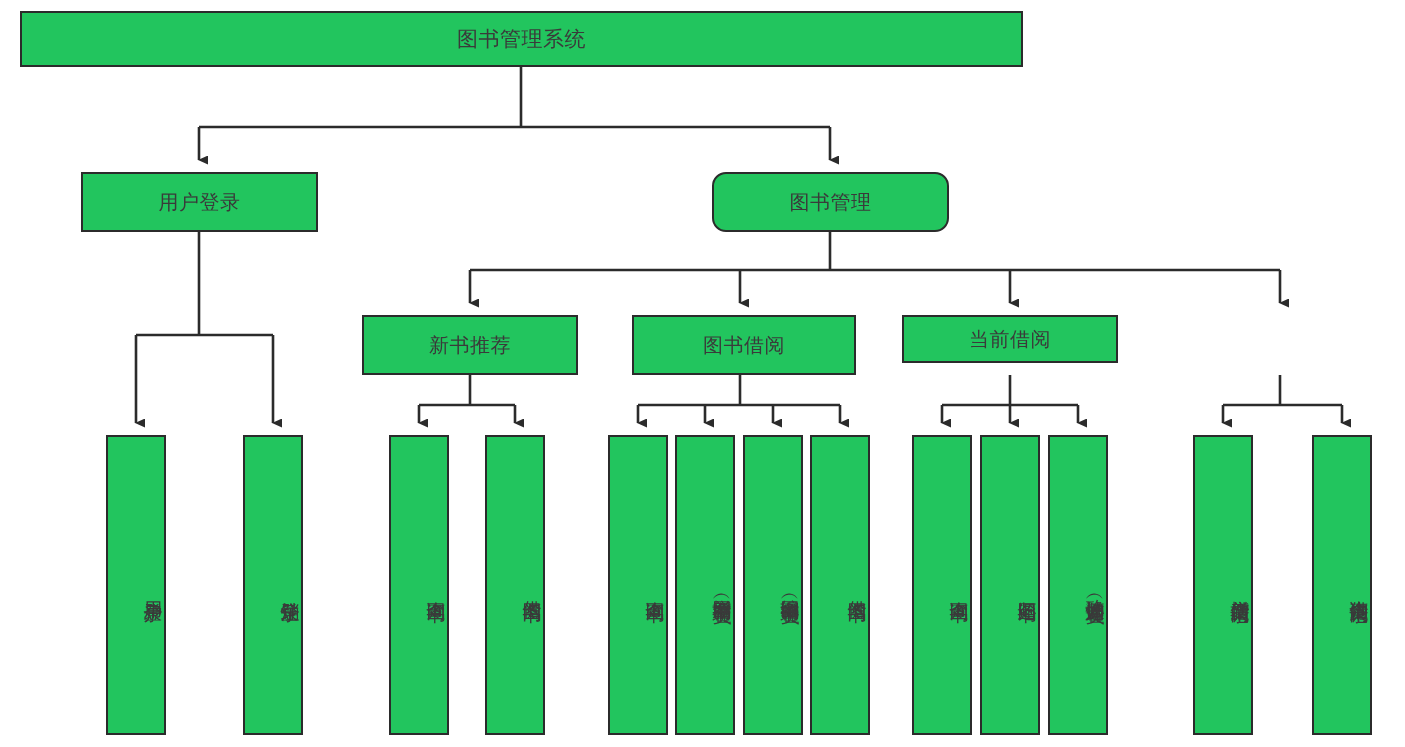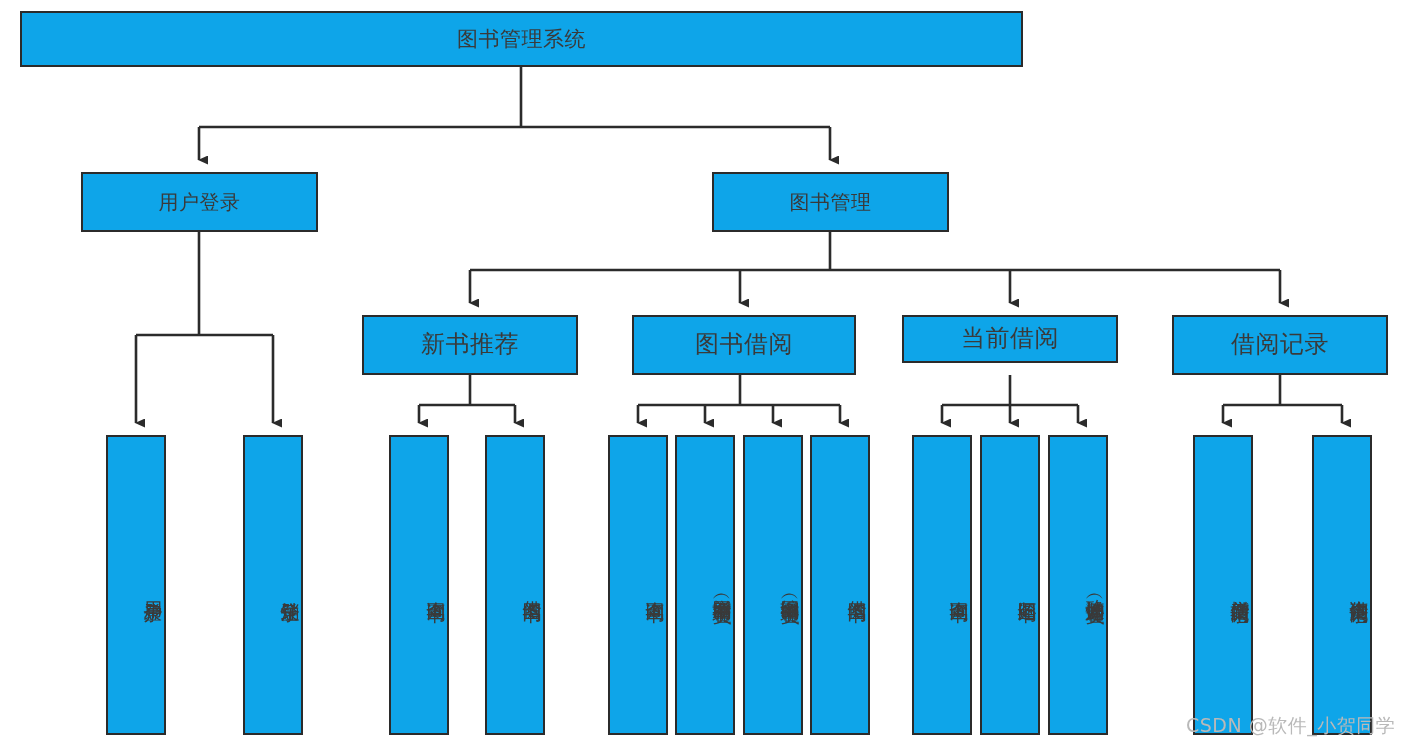"图书管理系统" .node { background: #0ea5e9 -> #22c55e }
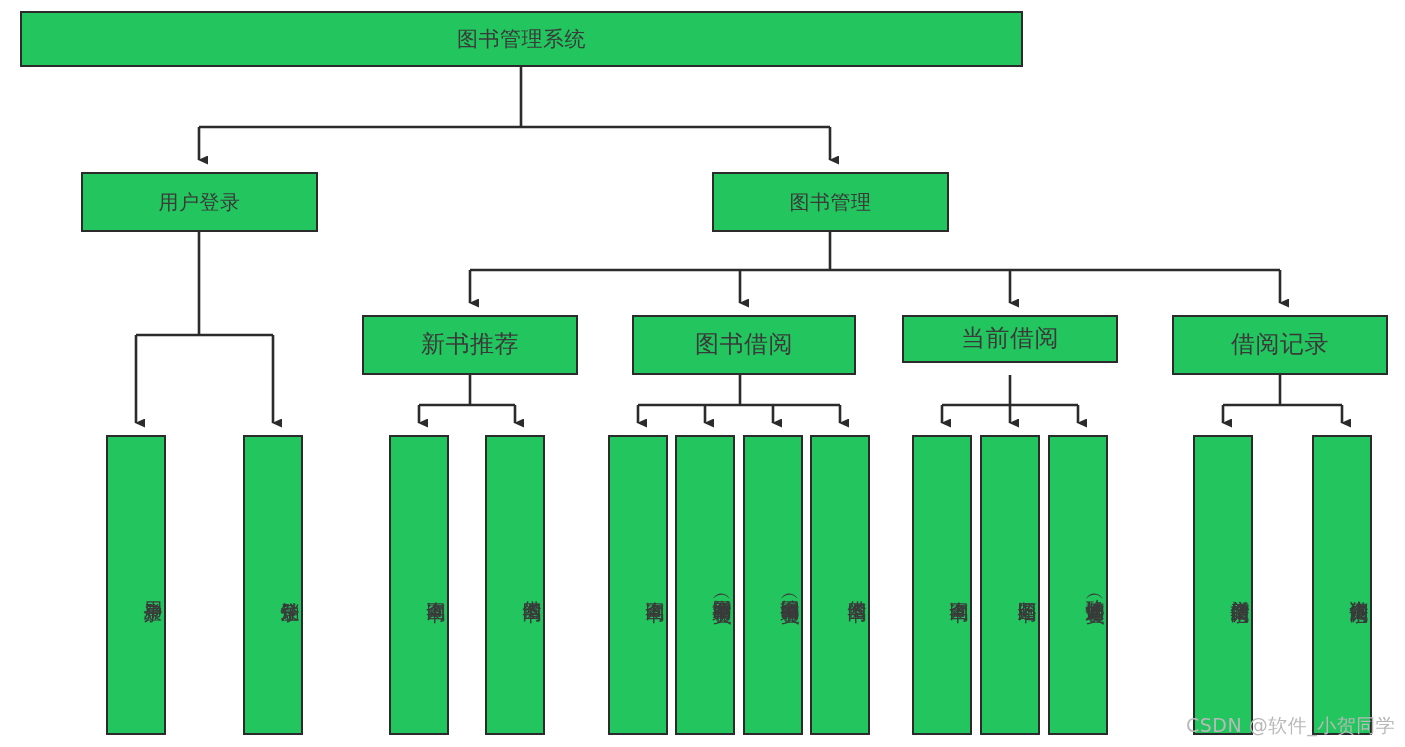"图书管理" div.node { border-radius: none -> 14px }
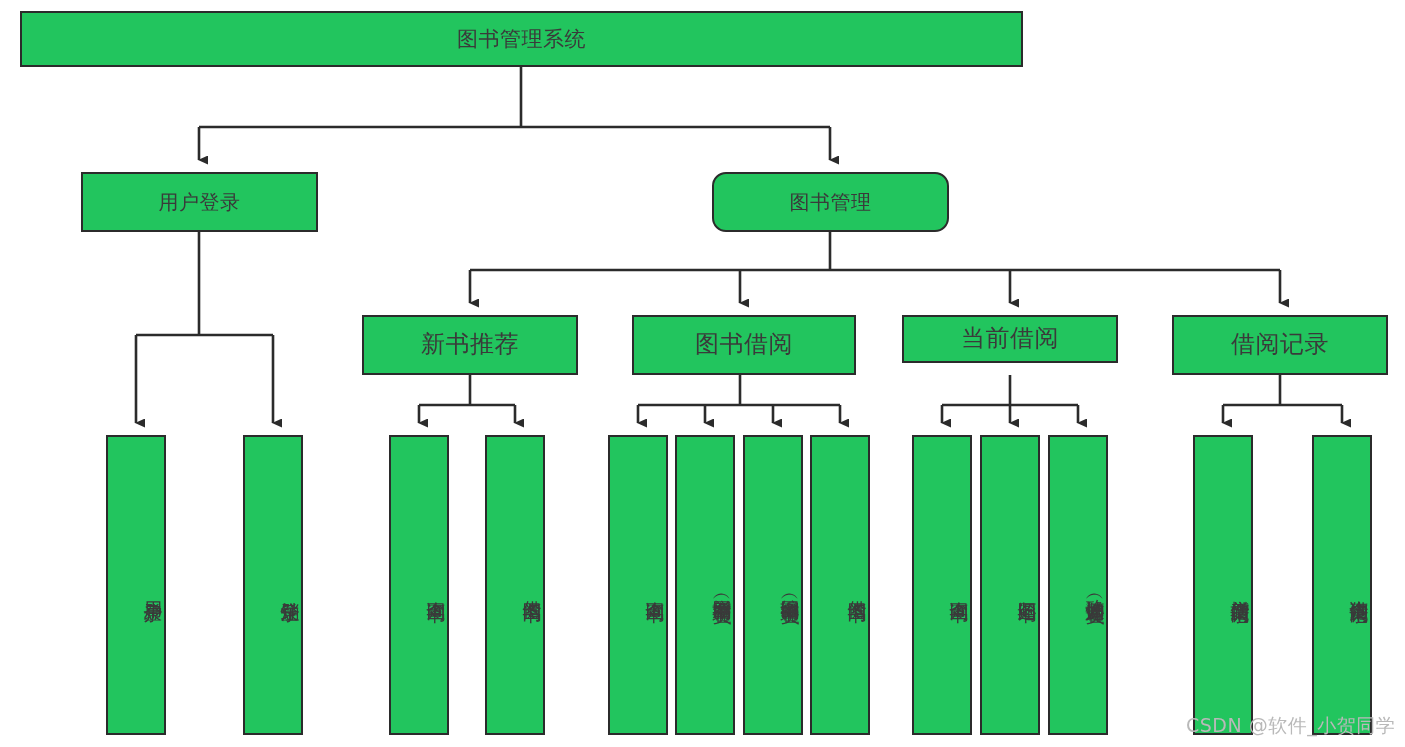"新书推荐" .node.lvl2 { font-size: 24px -> 20px }
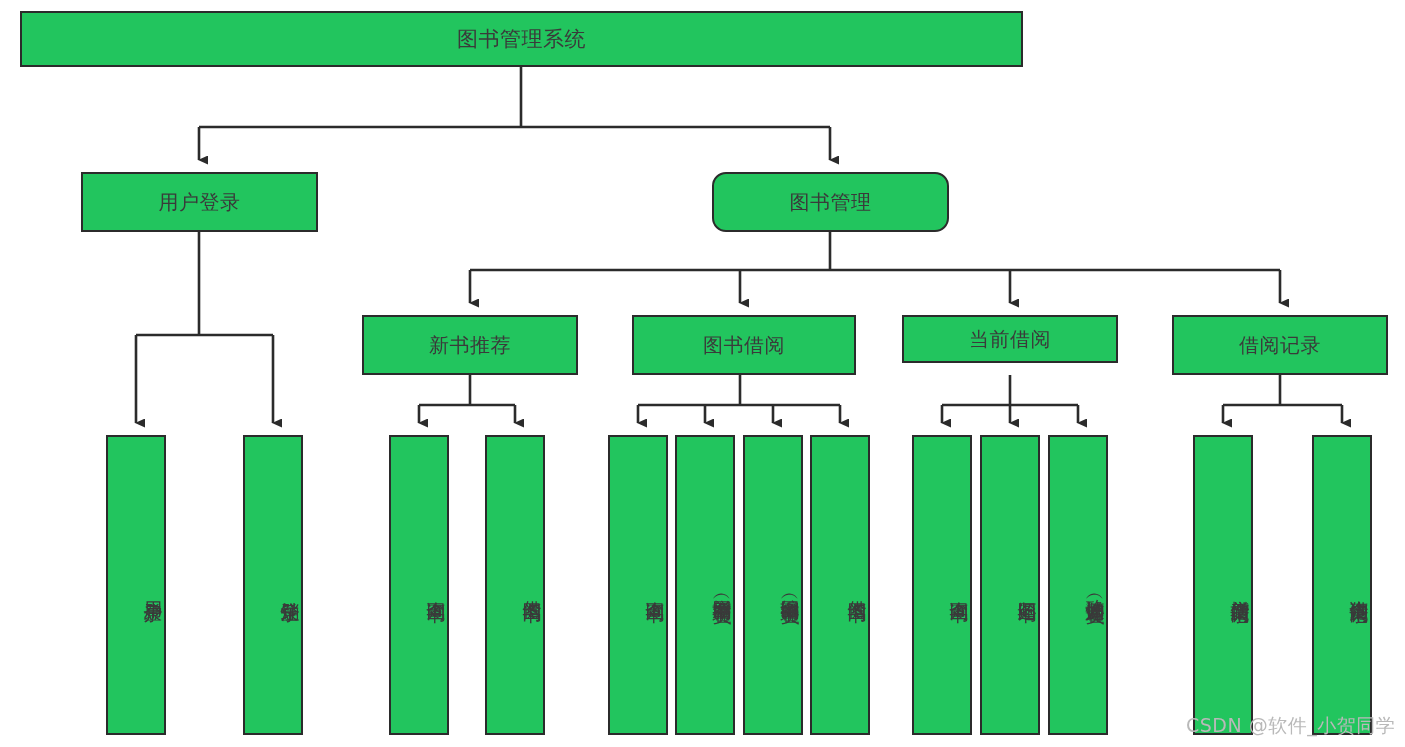"借阅记录" div.node { html: <div> <span>借阅记录</span> </div> -> none }
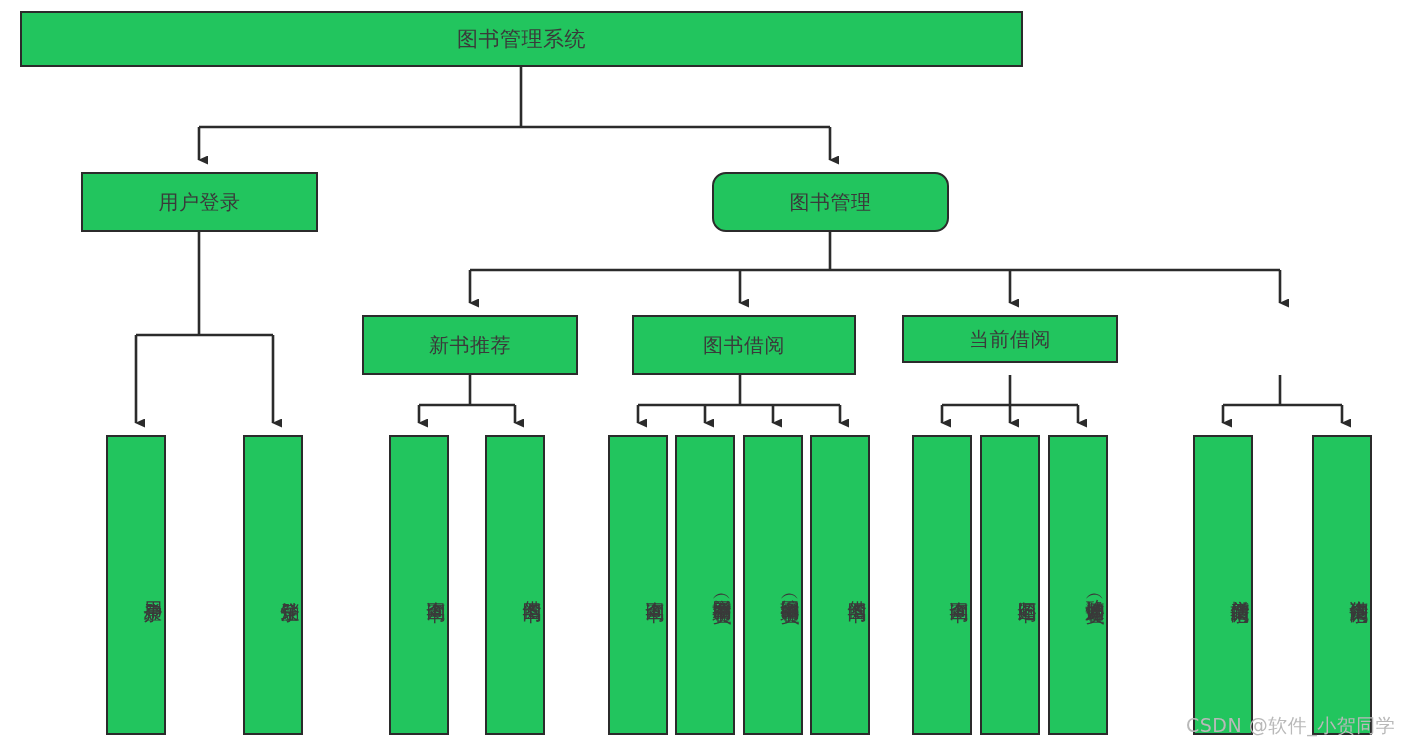"CSDN @软件_小贺同学" div.watermark { html: <div>CSDN @软件_小贺同学</div> -> none }
